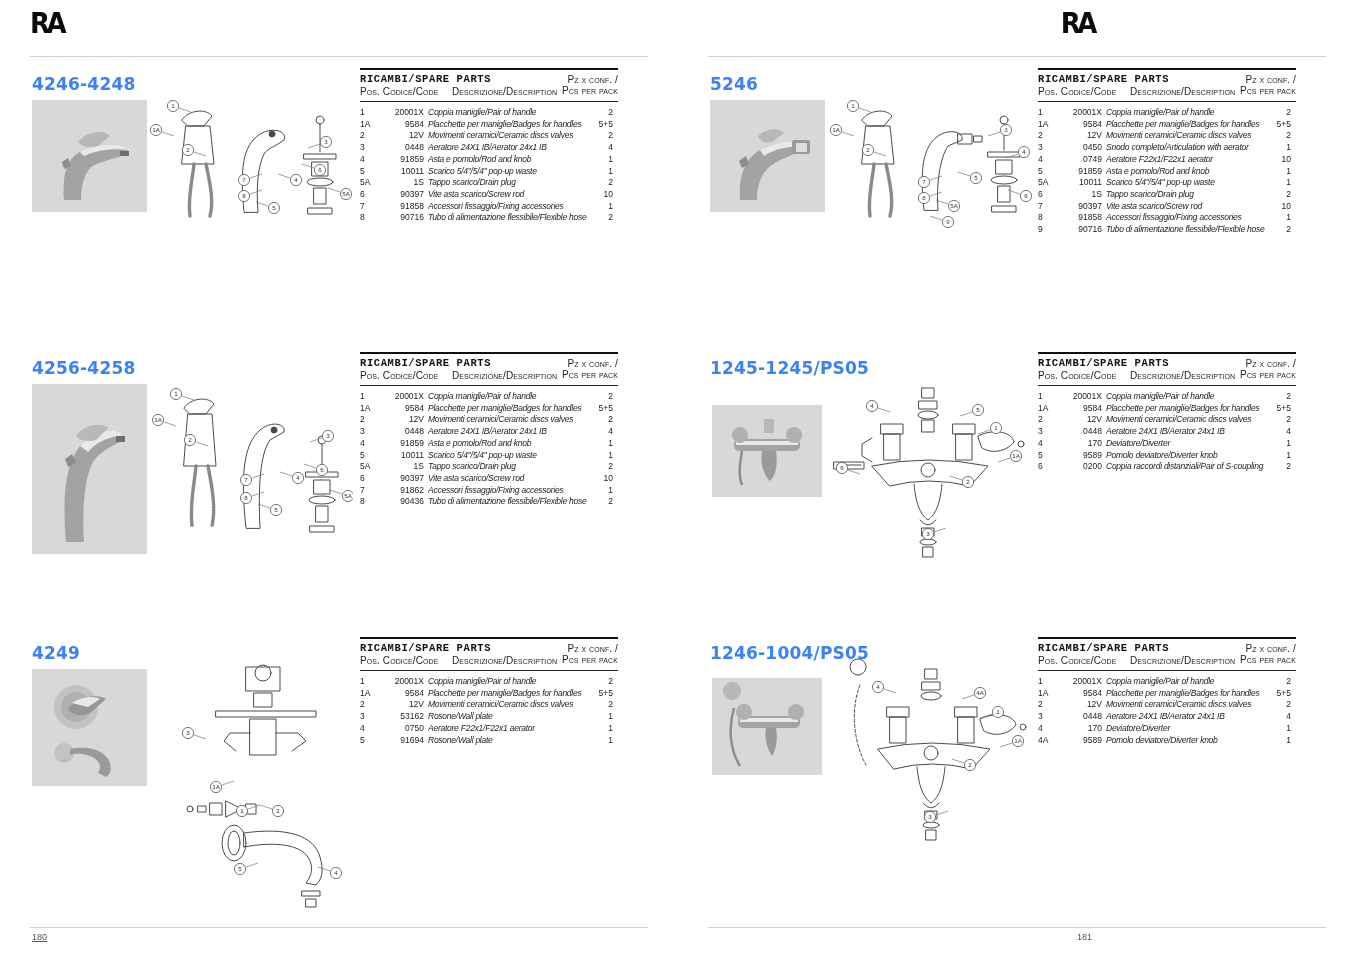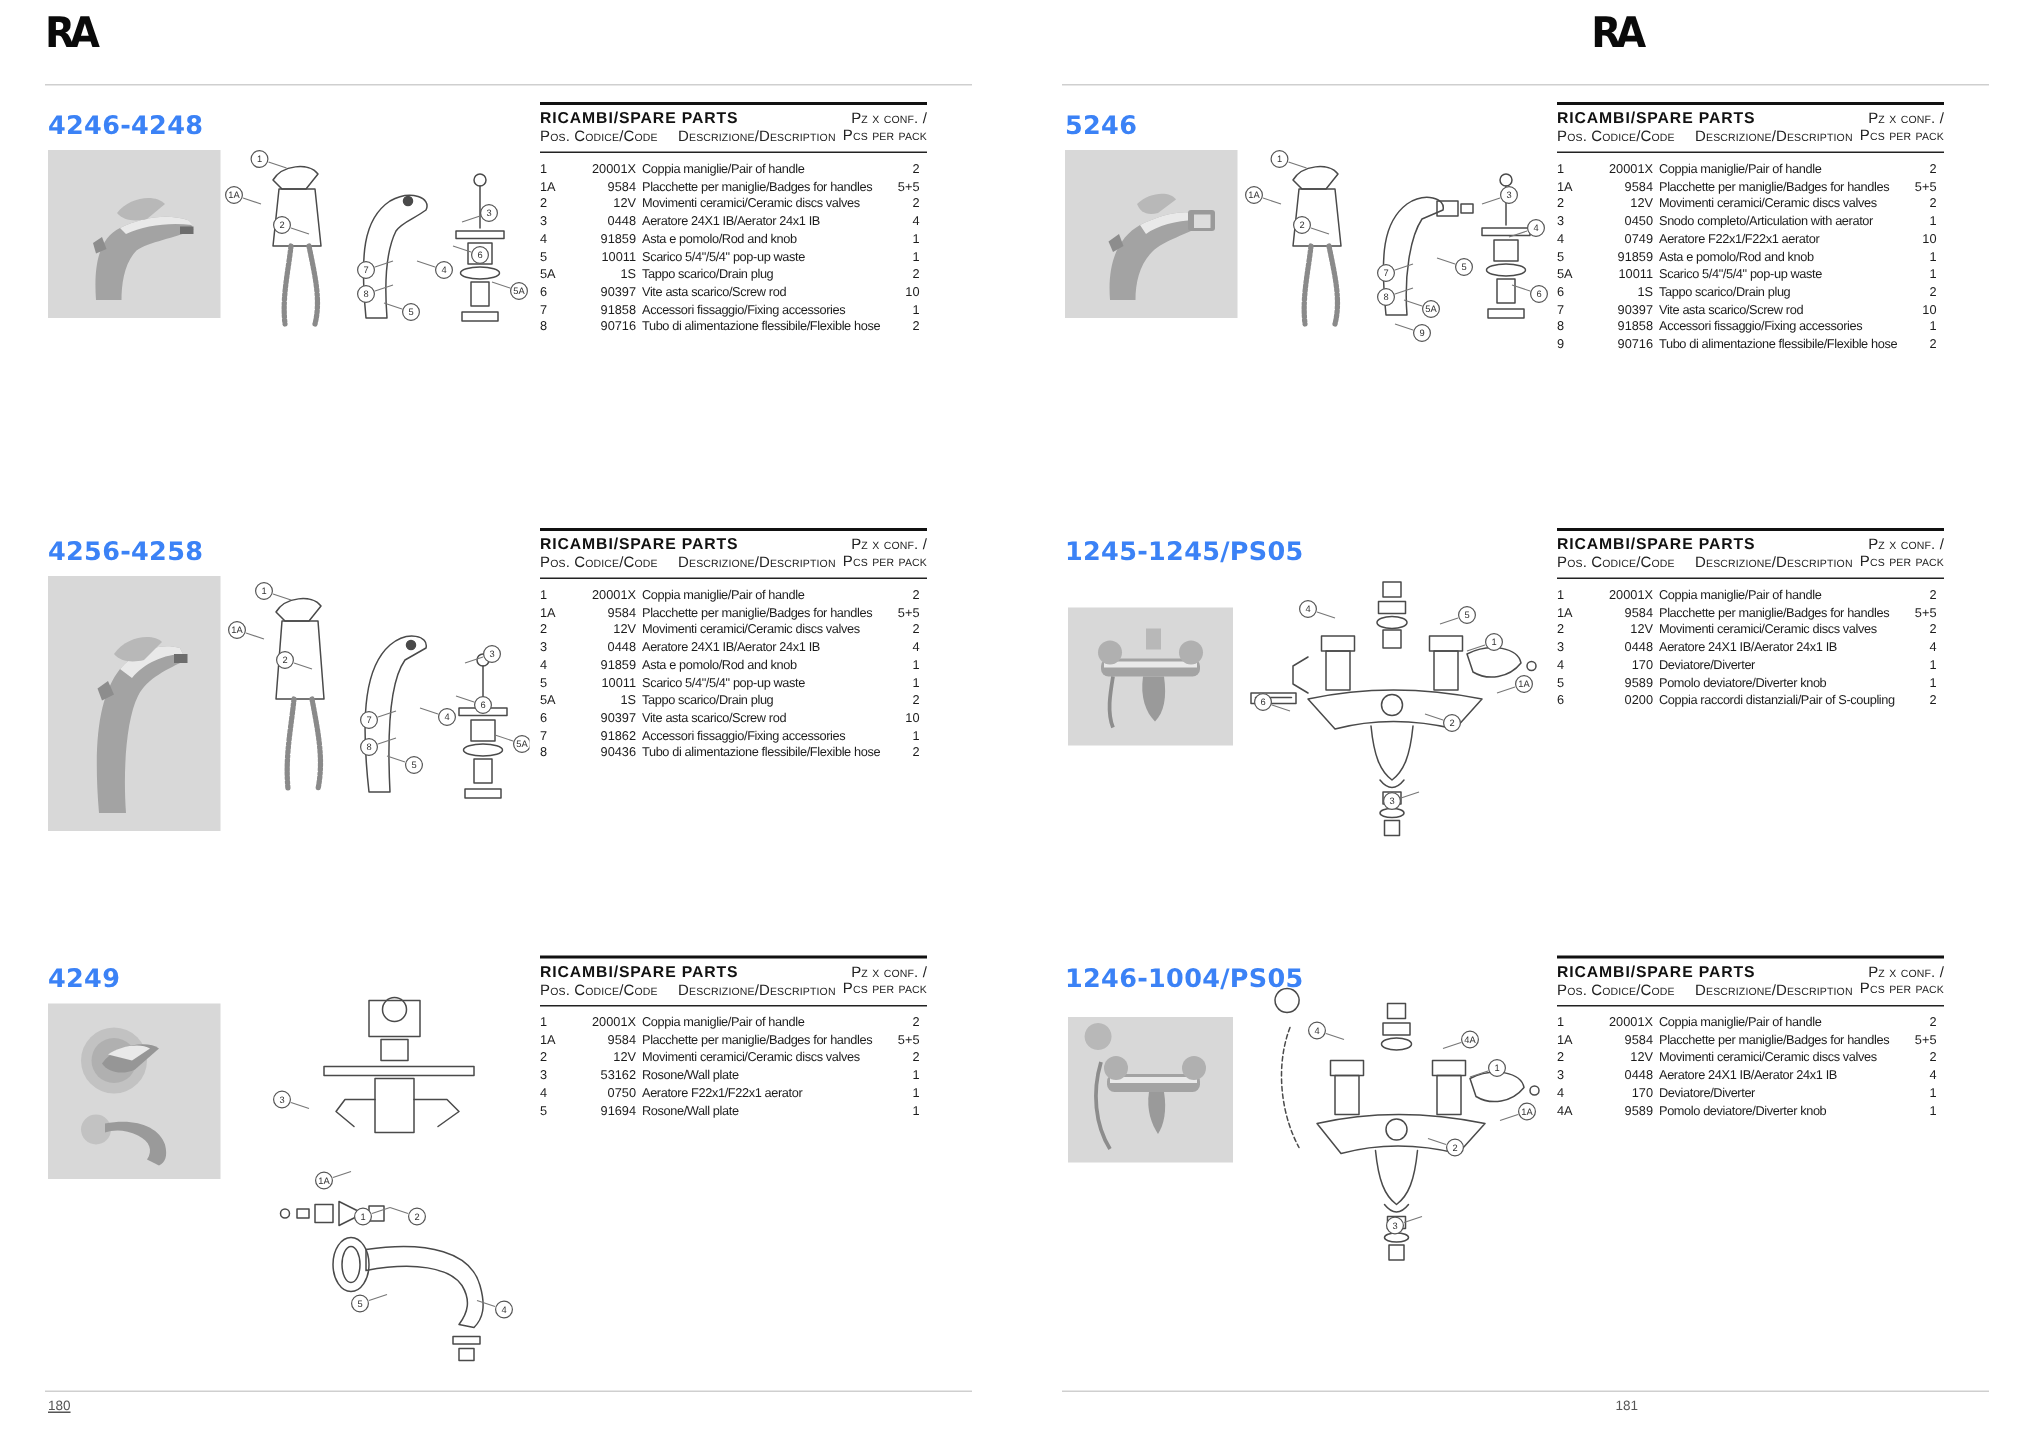"RICAMBI/SPARE PARTS" .thead-left .t1 { font-family: Liberation Sans, sans-serif -> Liberation Mono, monospace }
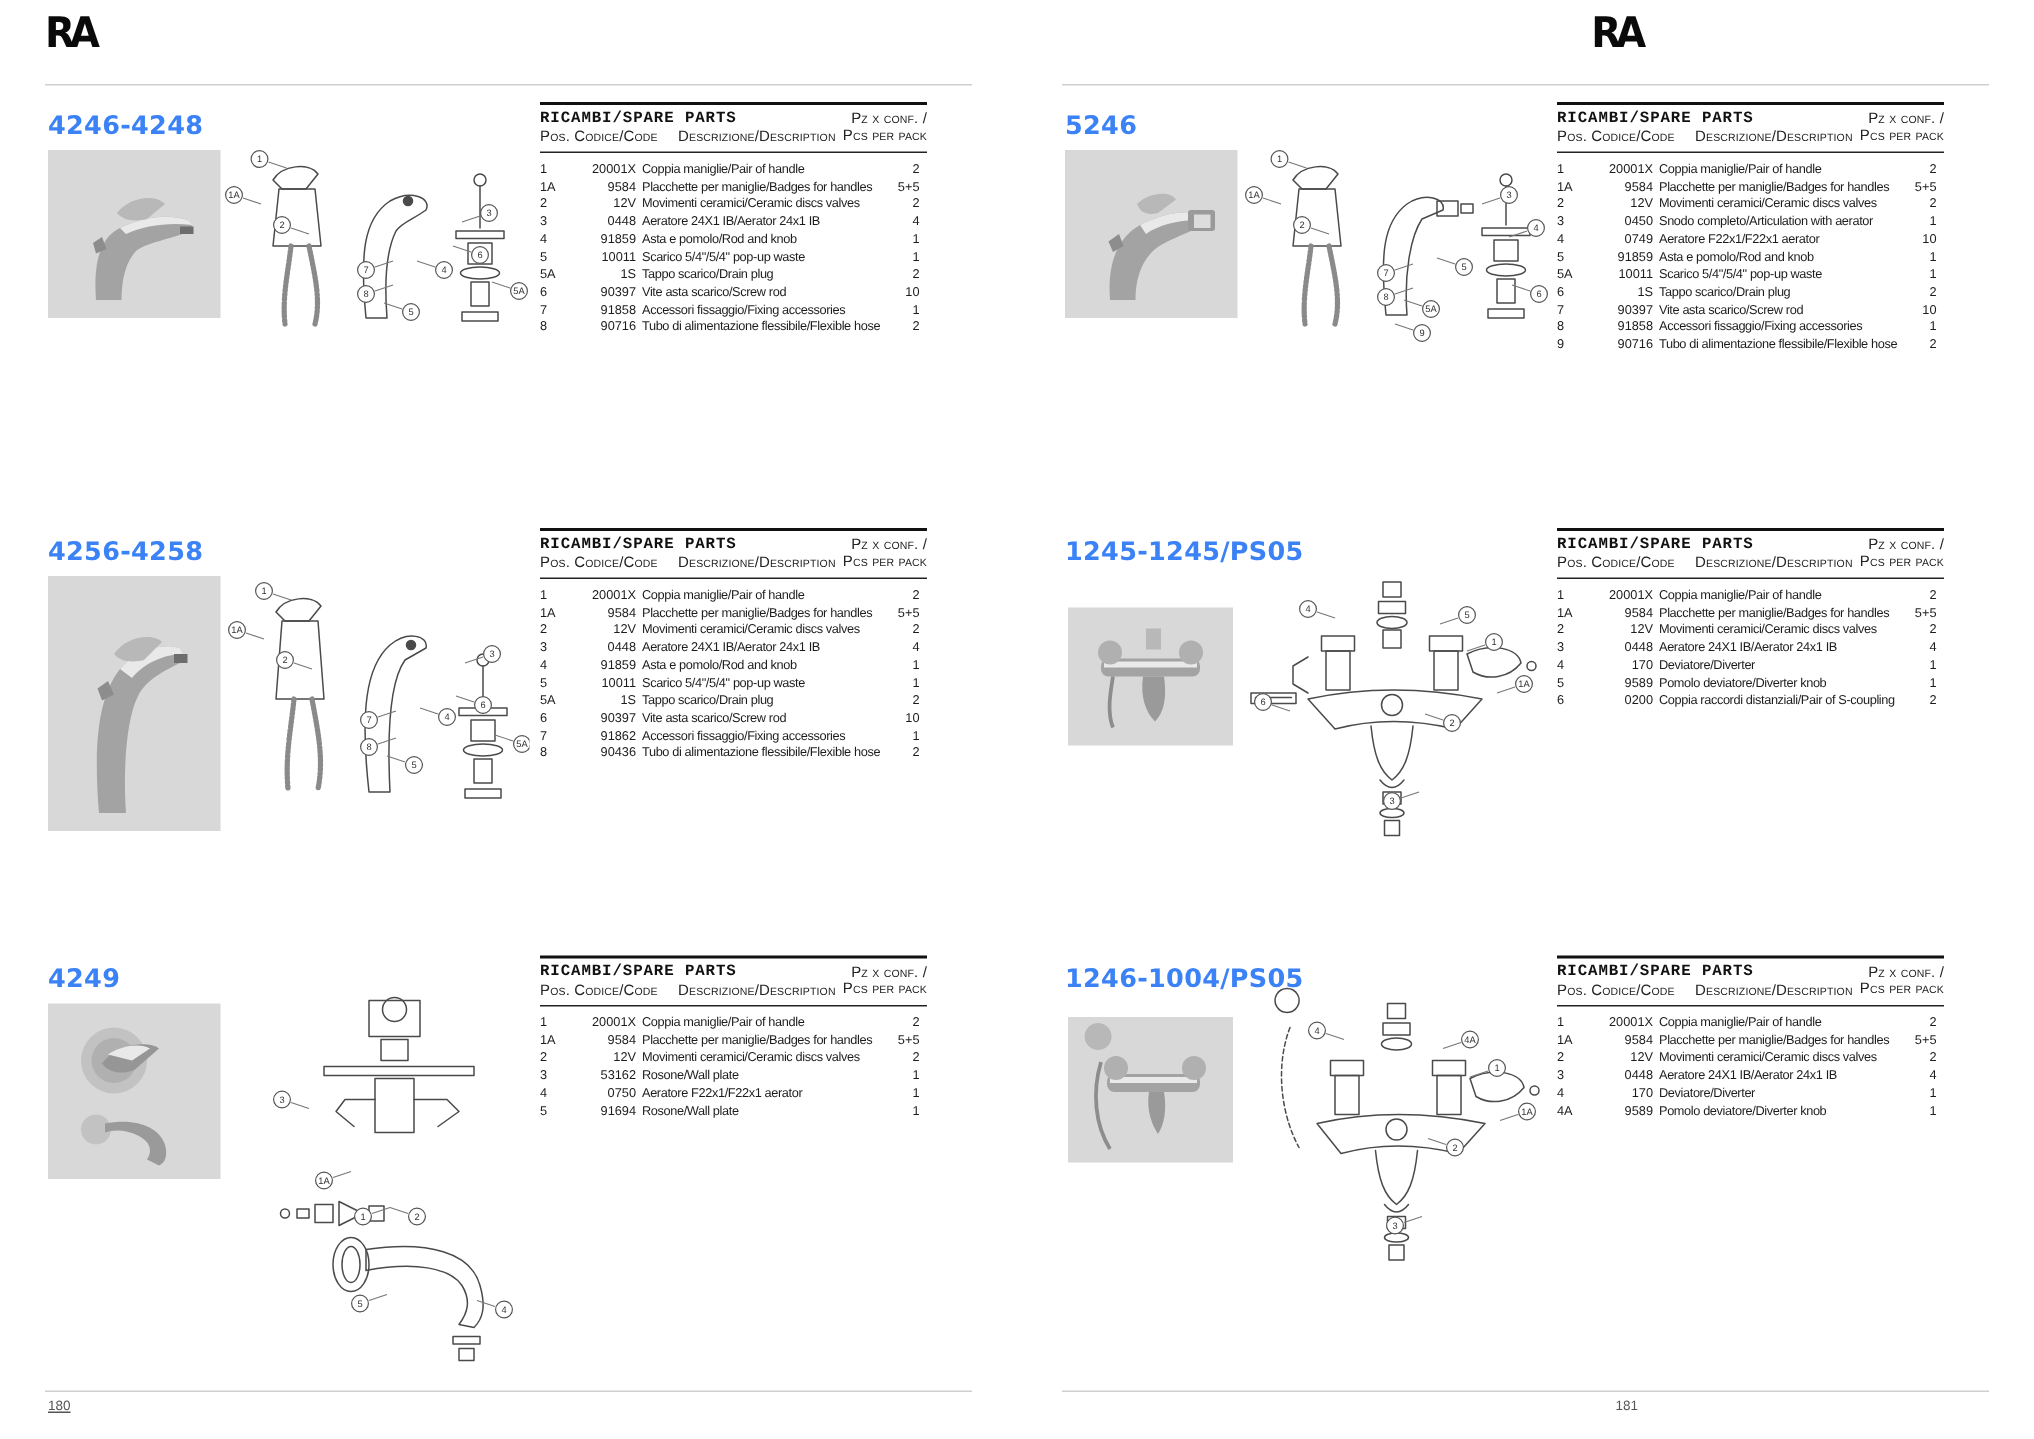"Coppia maniglie/Pair of handle" .trow .c-desc { font-style: none -> italic }
